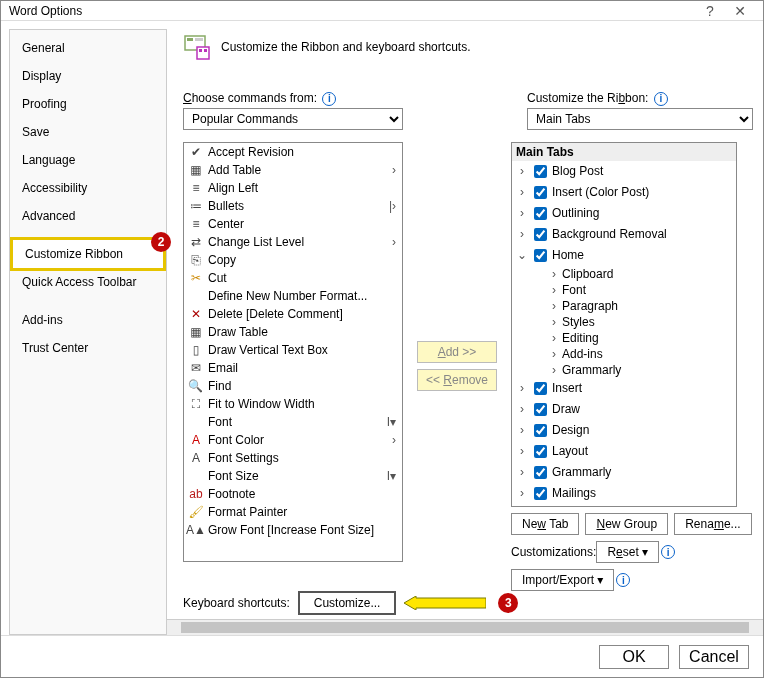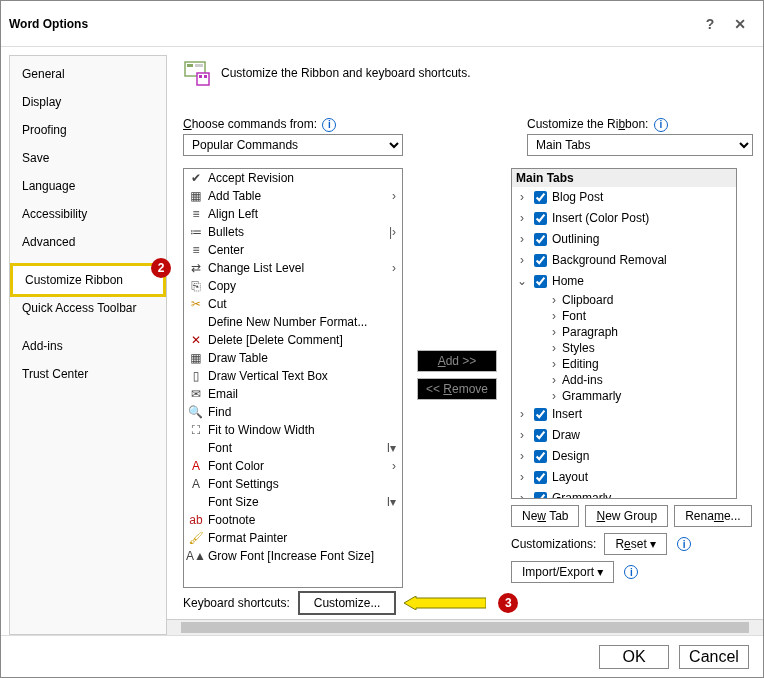"Word Options" .titlebar { font-weight: bold -> none; height: 46px -> 20px }
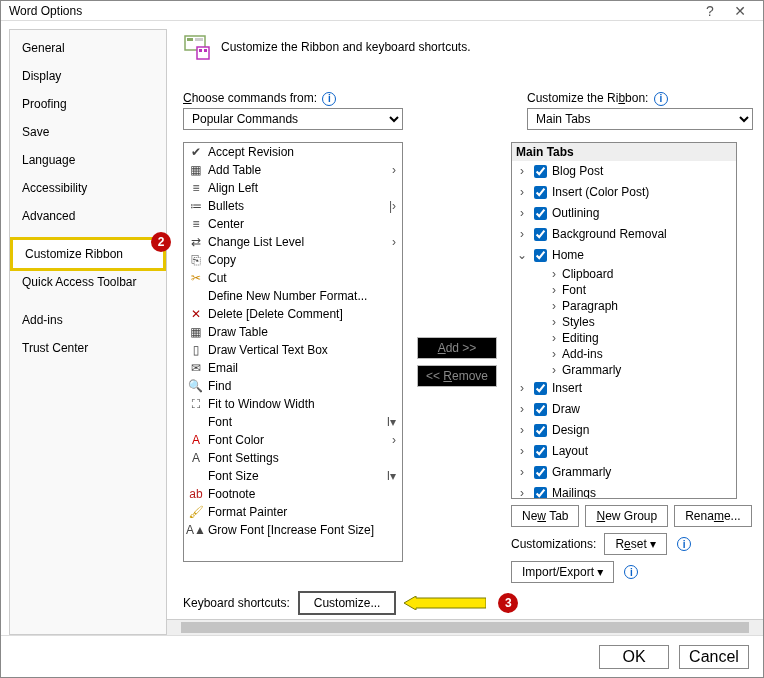"Add >>" .mid button { background: #000000 -> #fef9c3 }
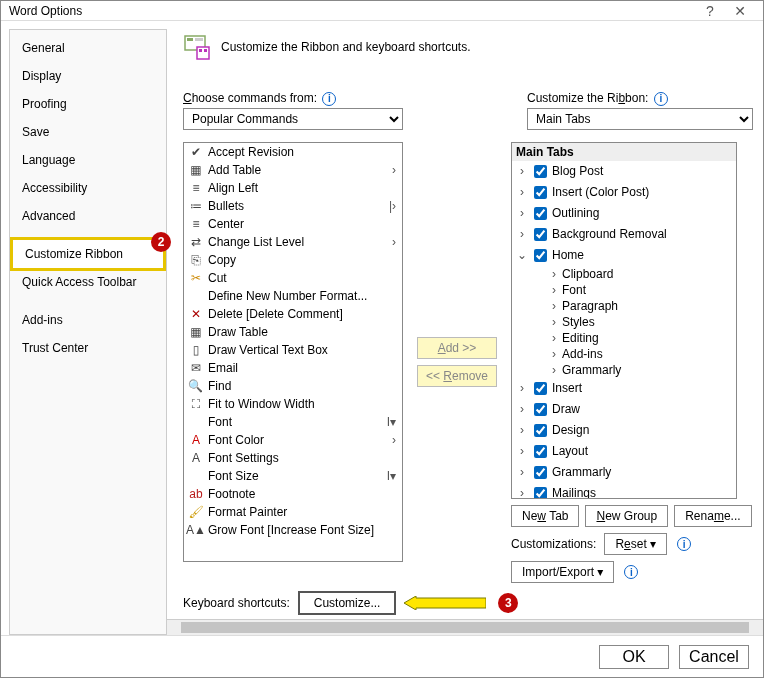"Customizations:" .custrow { gap: 8px -> none }
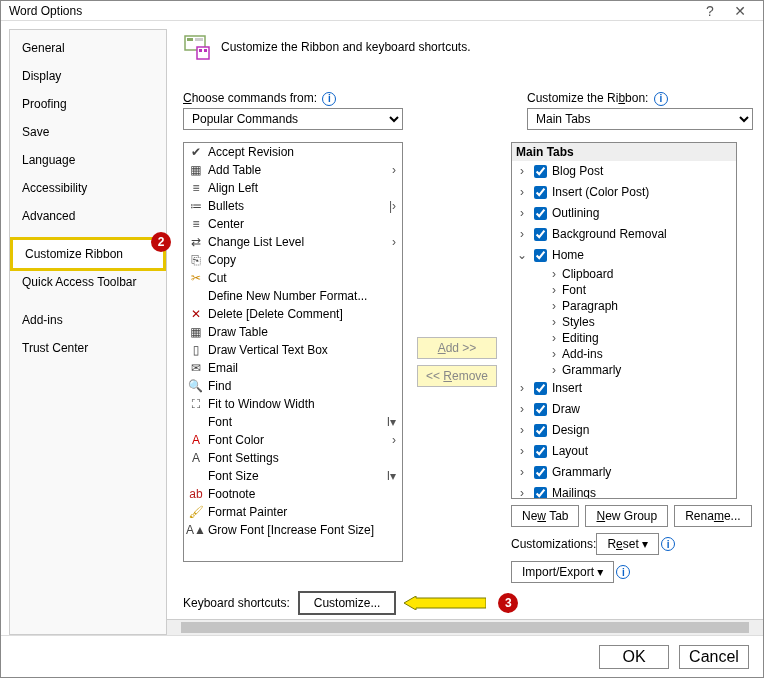"Keyboard shortcuts:" .kb { margin-top: 8px -> none }
